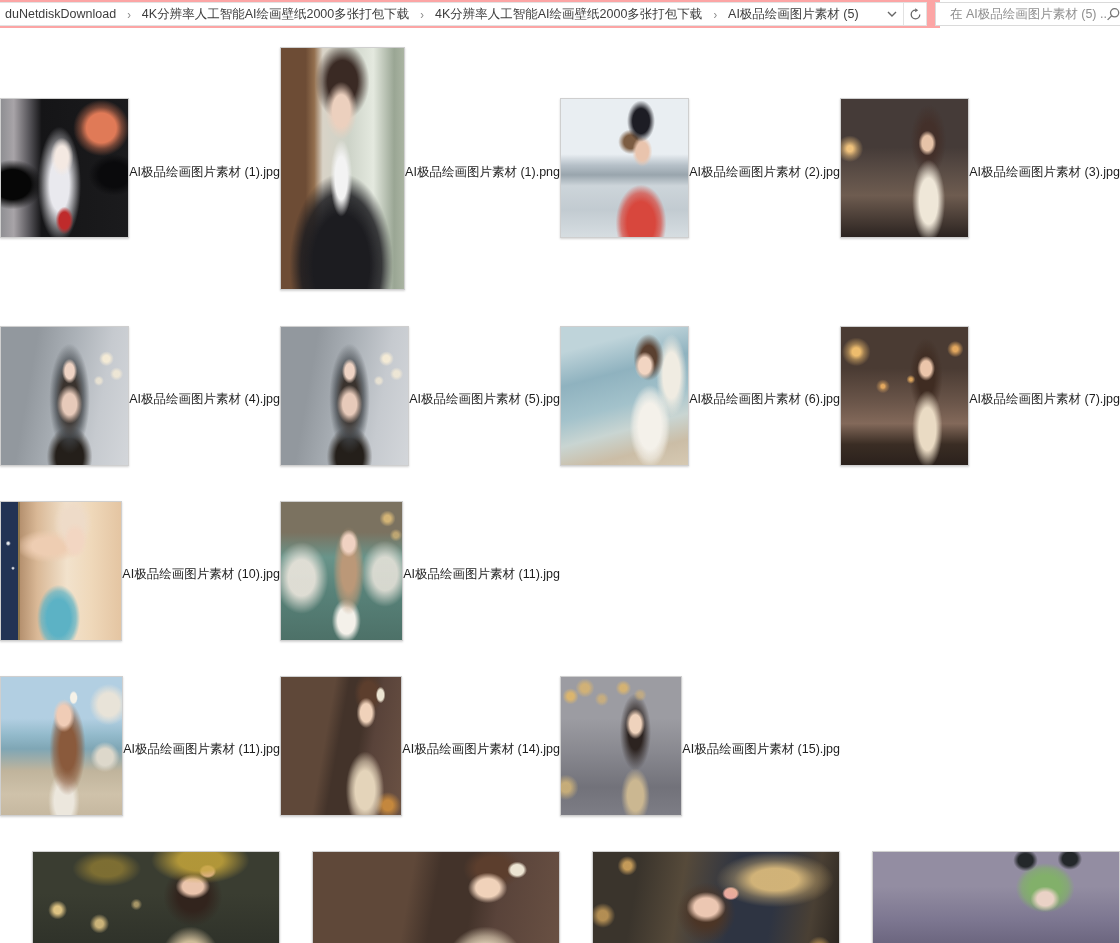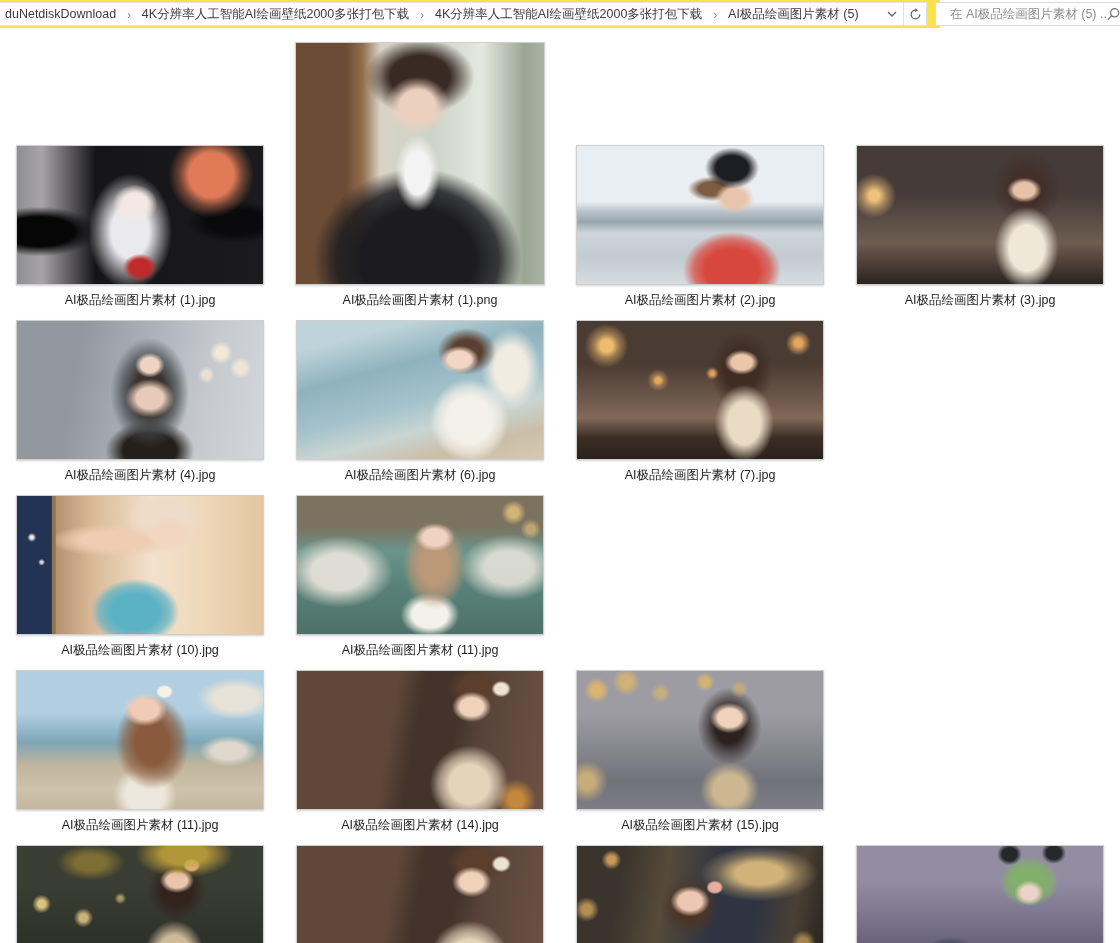"duNetdiskDownload" .topbar { background: #fde047 -> #fca5a5 }
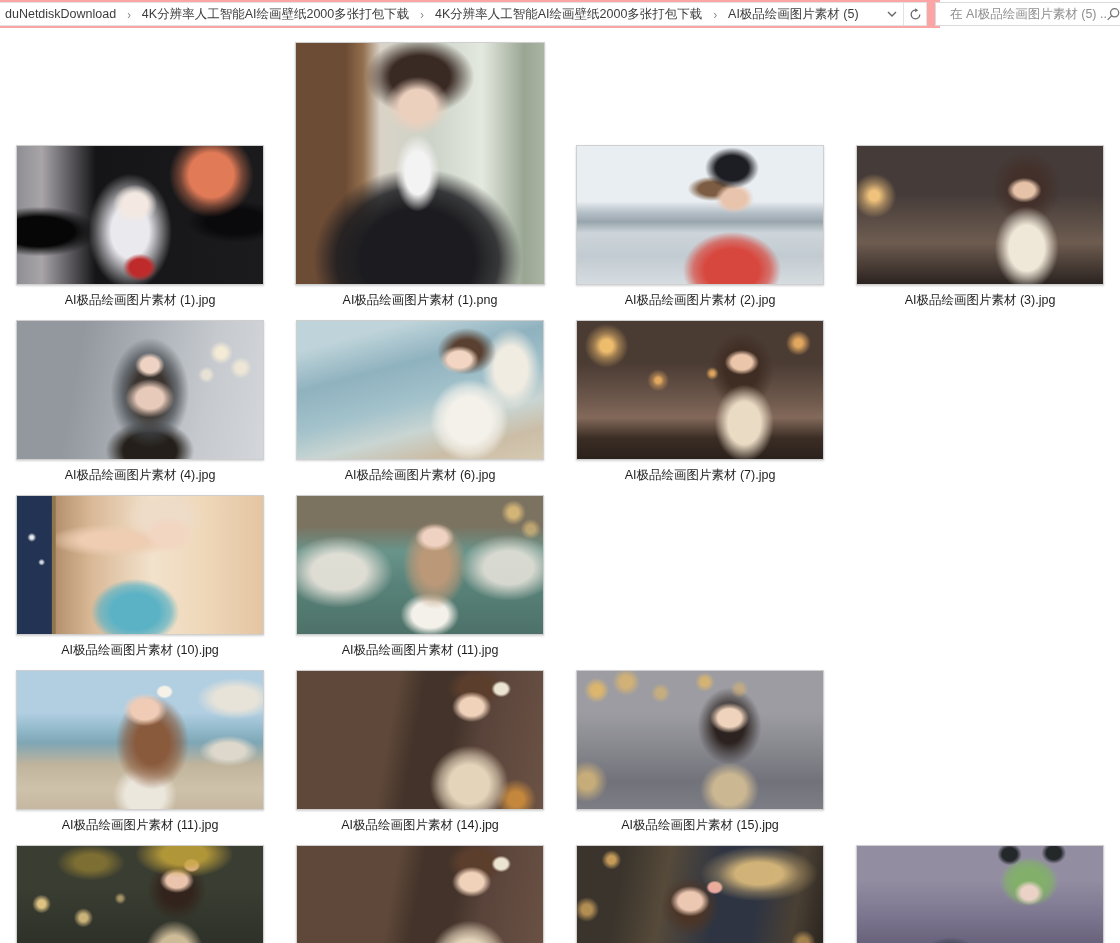"AI极品绘画图片素材 (1).jpg" .cell { flex-direction: column -> none }
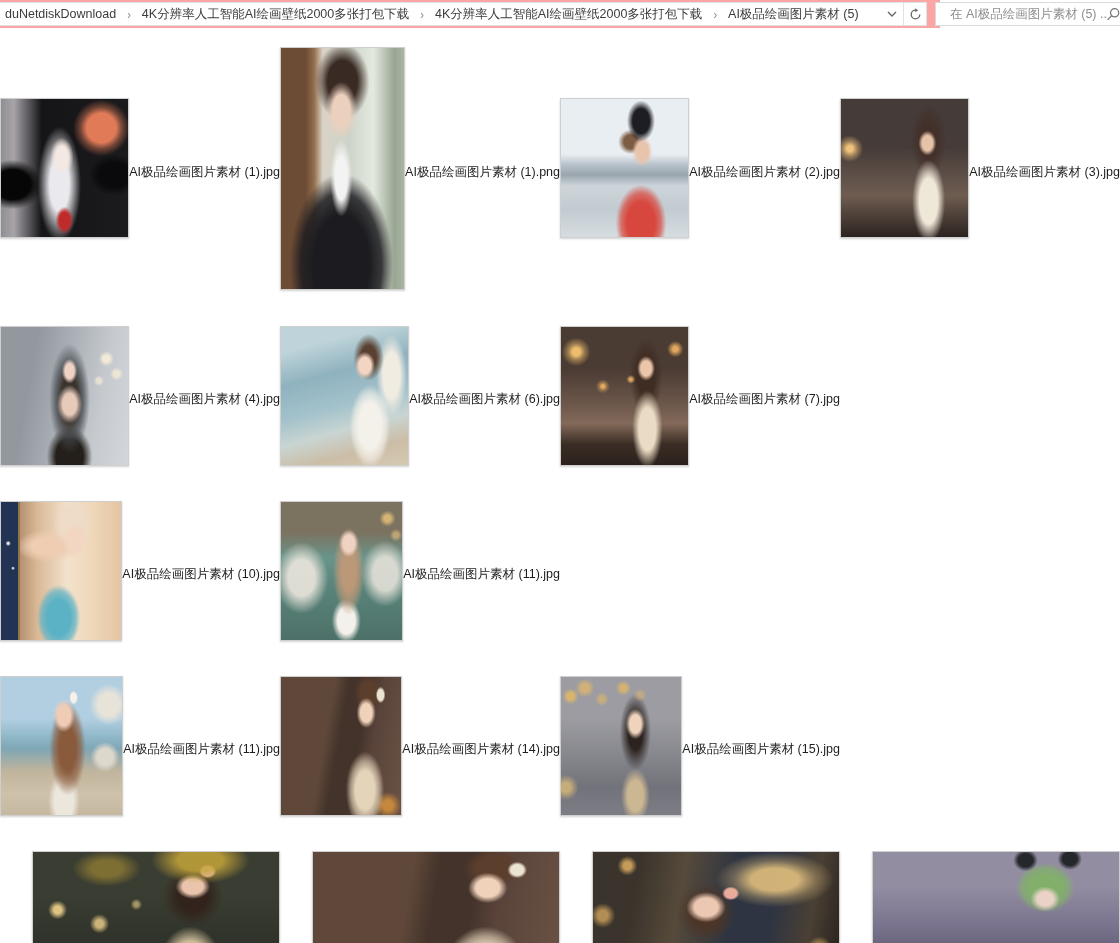"AI极品绘画图片素材 (5).jpg" div.cell { html: none -> <div> <div></div> <div>AI极品绘画图片素材 (5).jpg</div> </div> }
